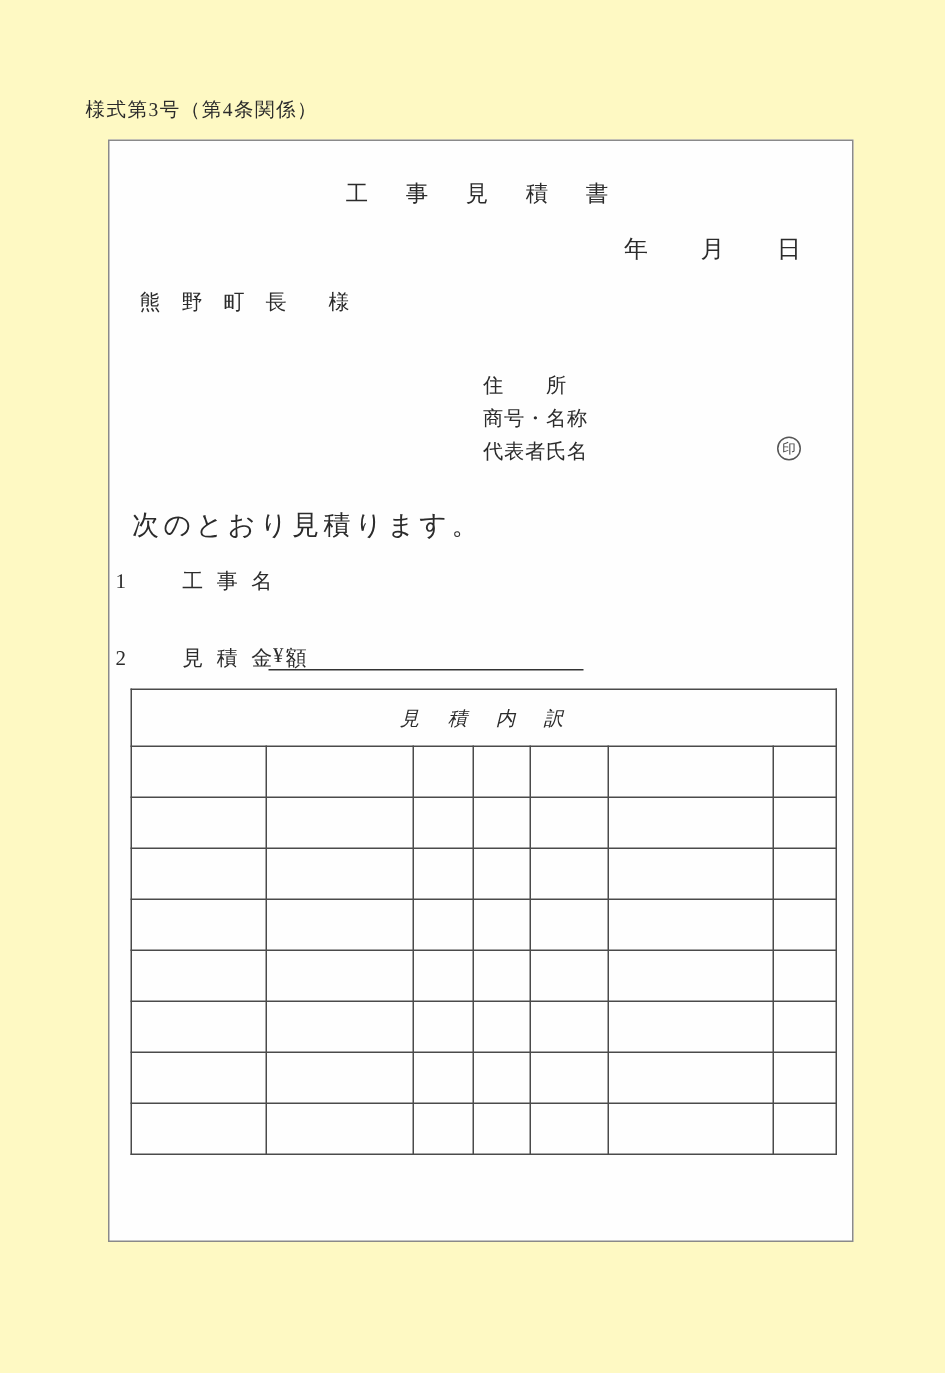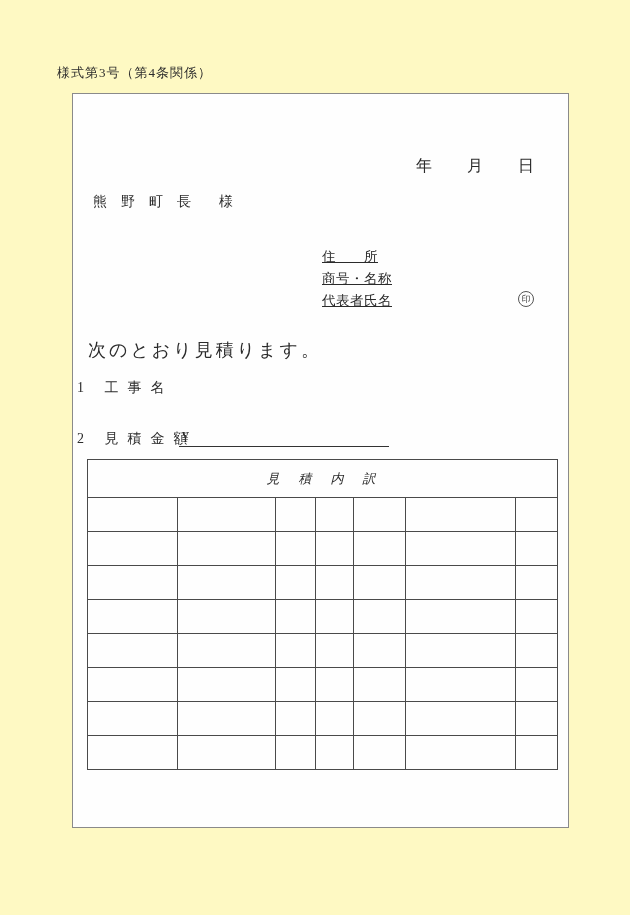"工 事 見 積 書" div.doc-title { html: none -> <div>工 事 見 積 書</div> }
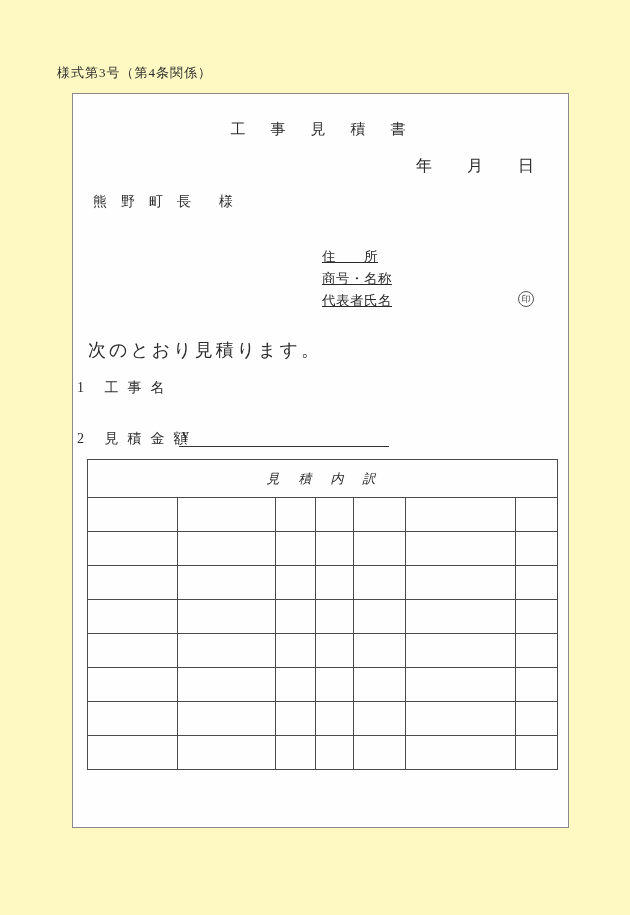"住 所" .sender .line { text-decoration: underline -> none }
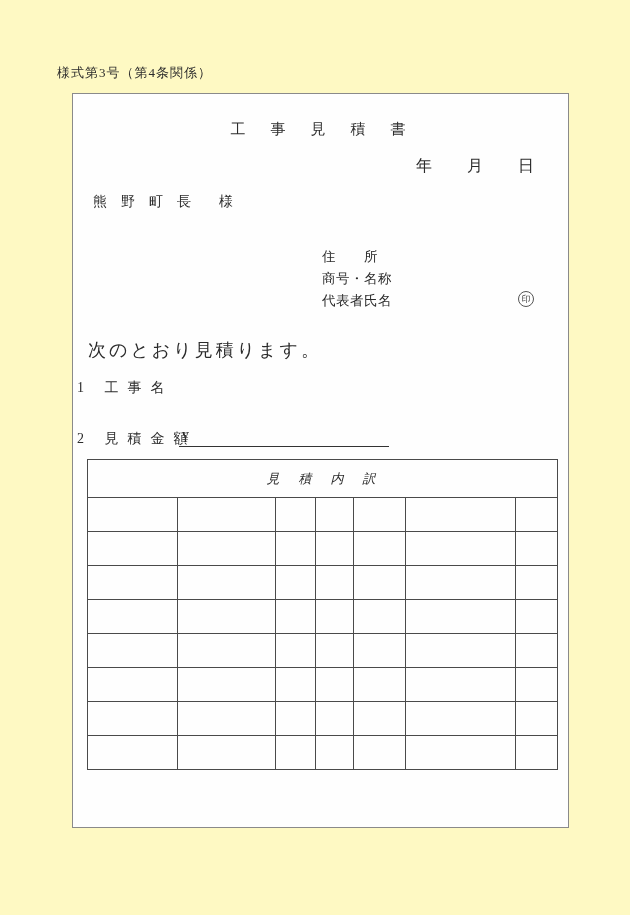"工事名" .item .lbl { margin-left: 17px -> 34px }
